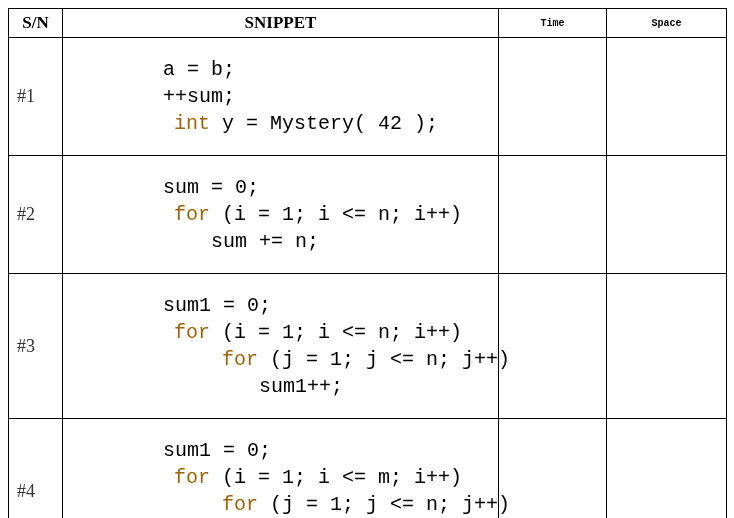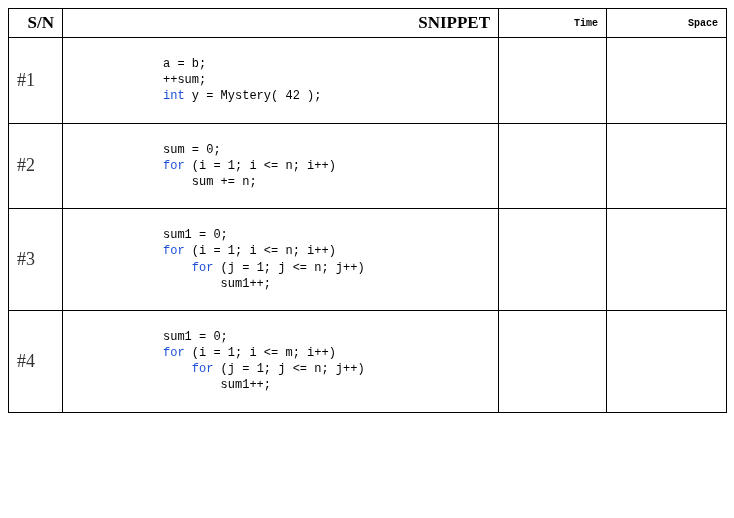"S/N" th { text-align: right -> center }
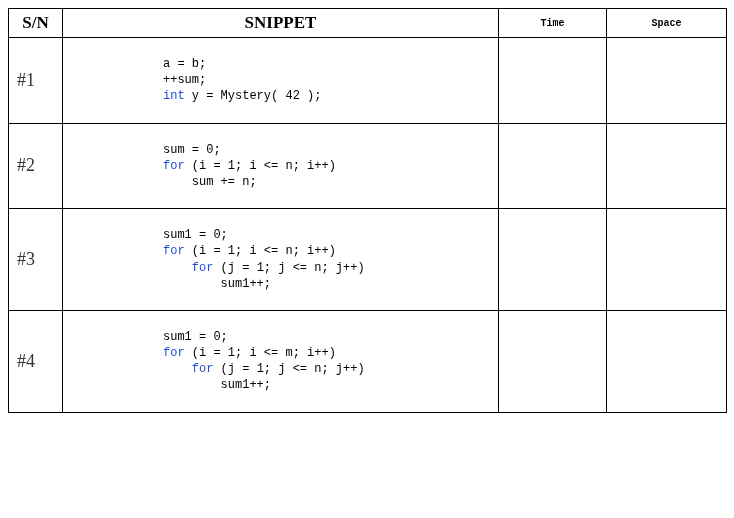"a = b;" pre.code { font-size: 12px -> 20px }
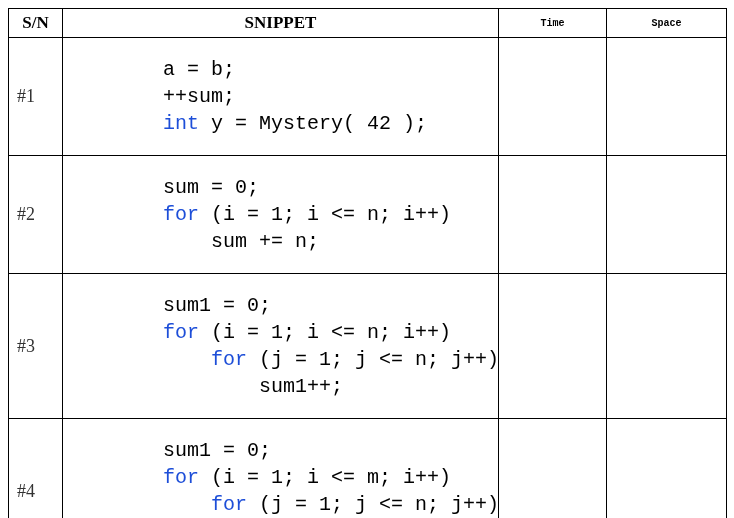"int" .kw { color: #1d4ed8 -> #a16207; margin-left: none -> 11px }
